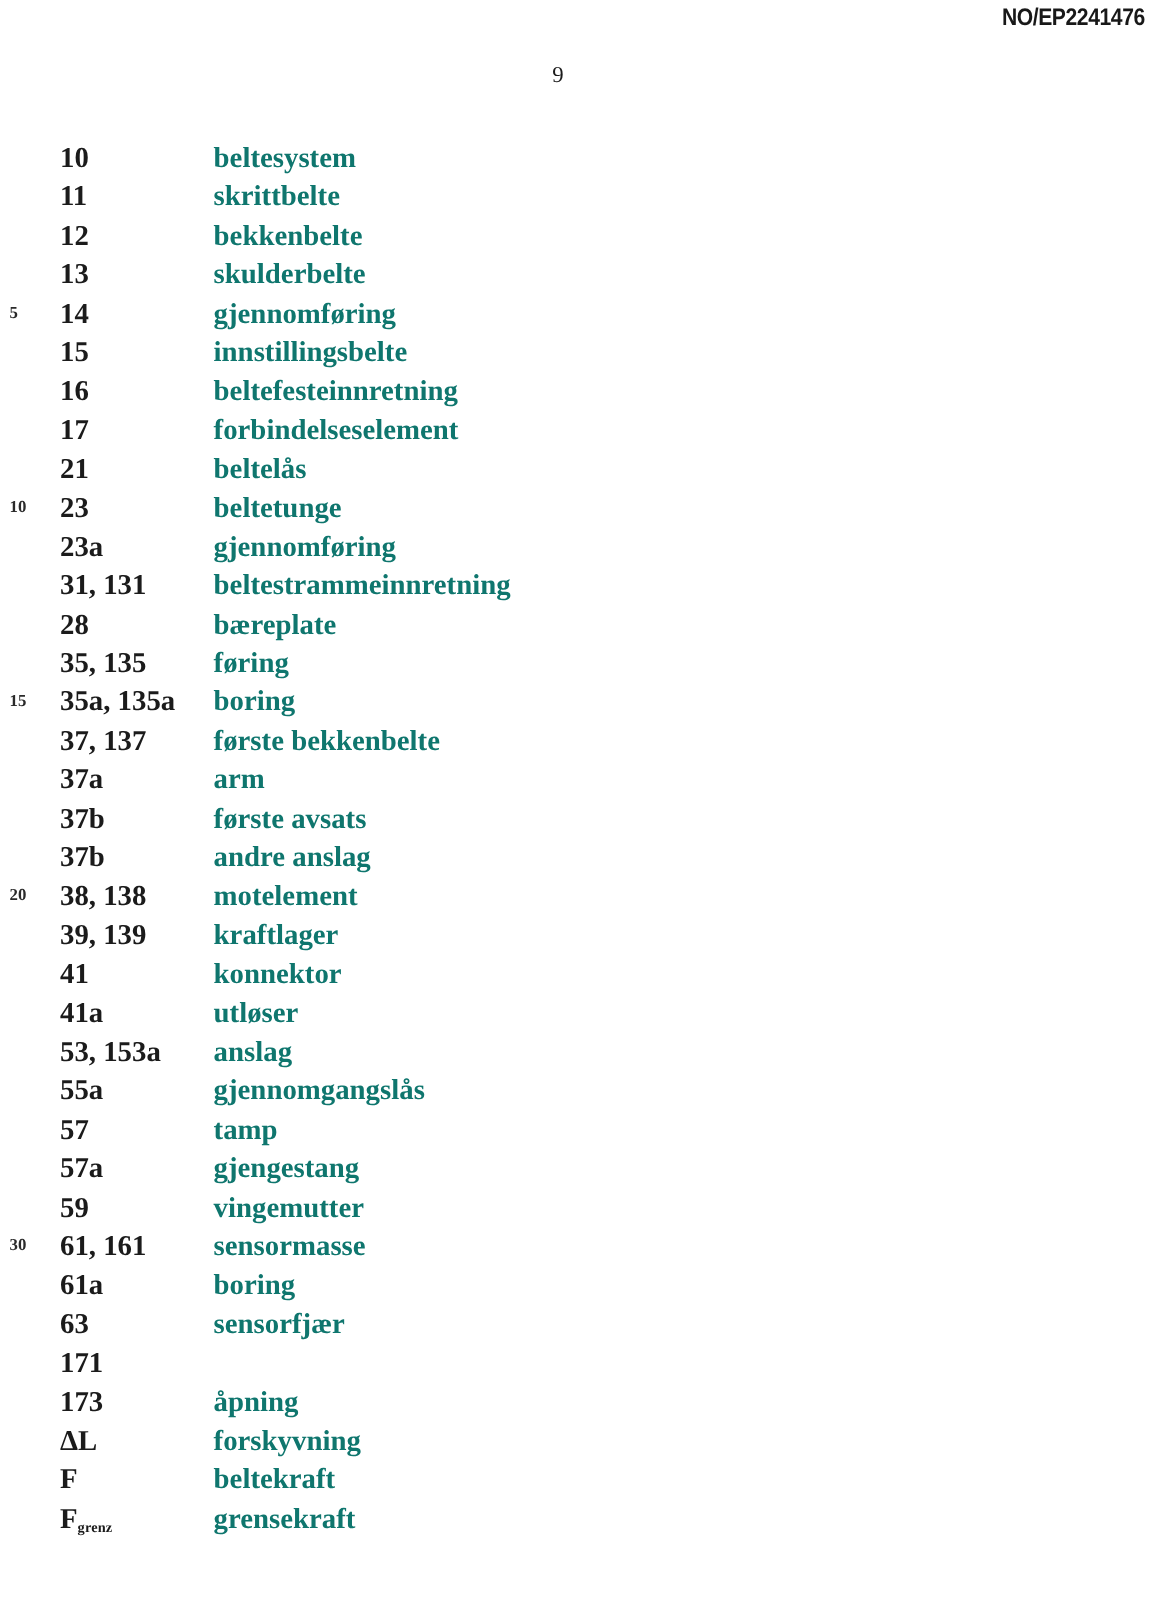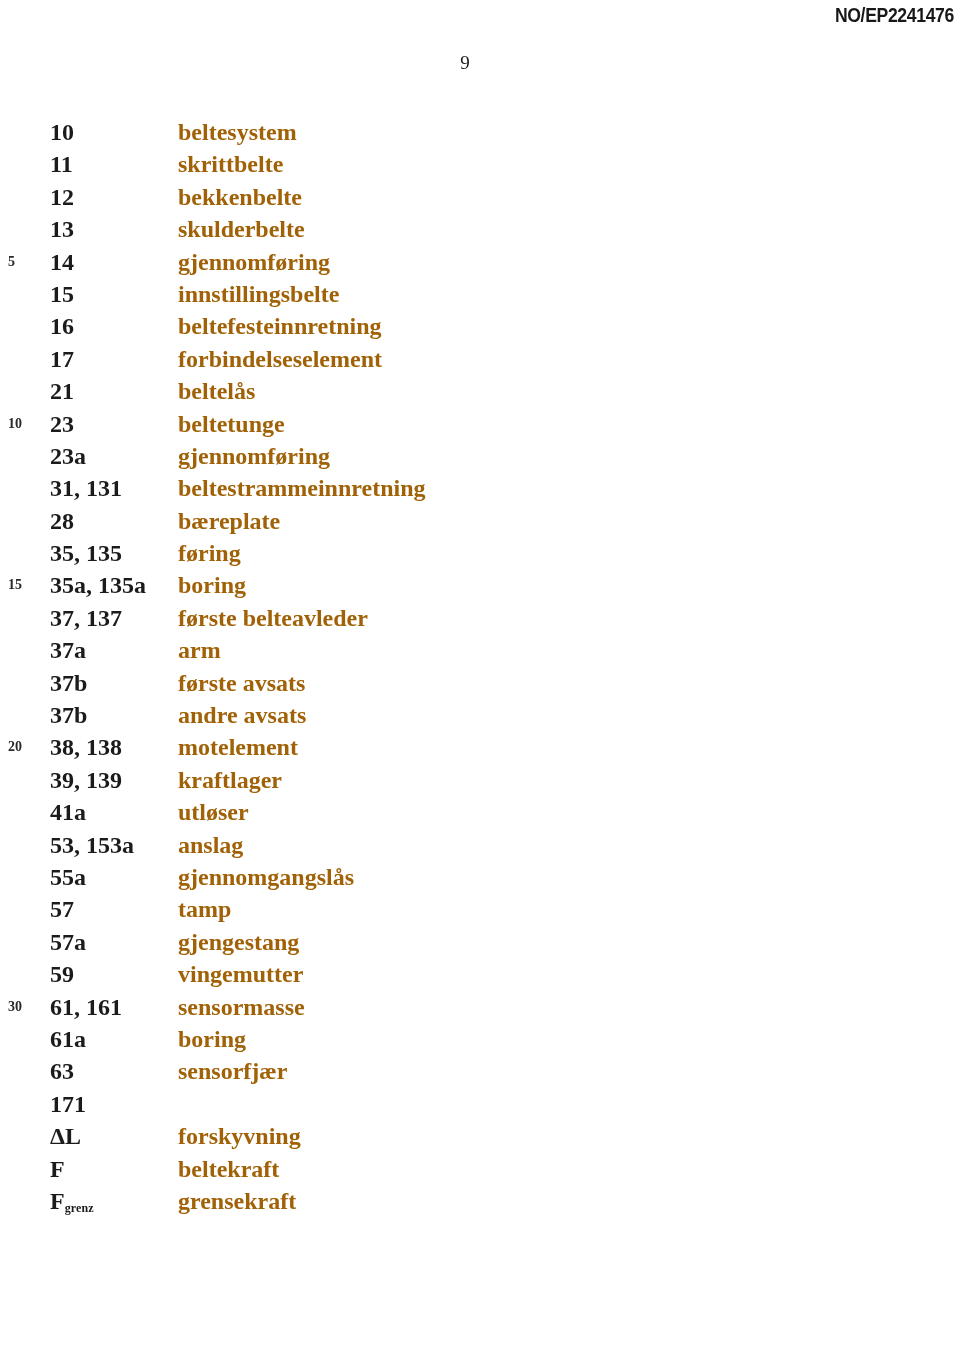"beltesystem" .ref-desc { color: #a16207 -> #0f766e }
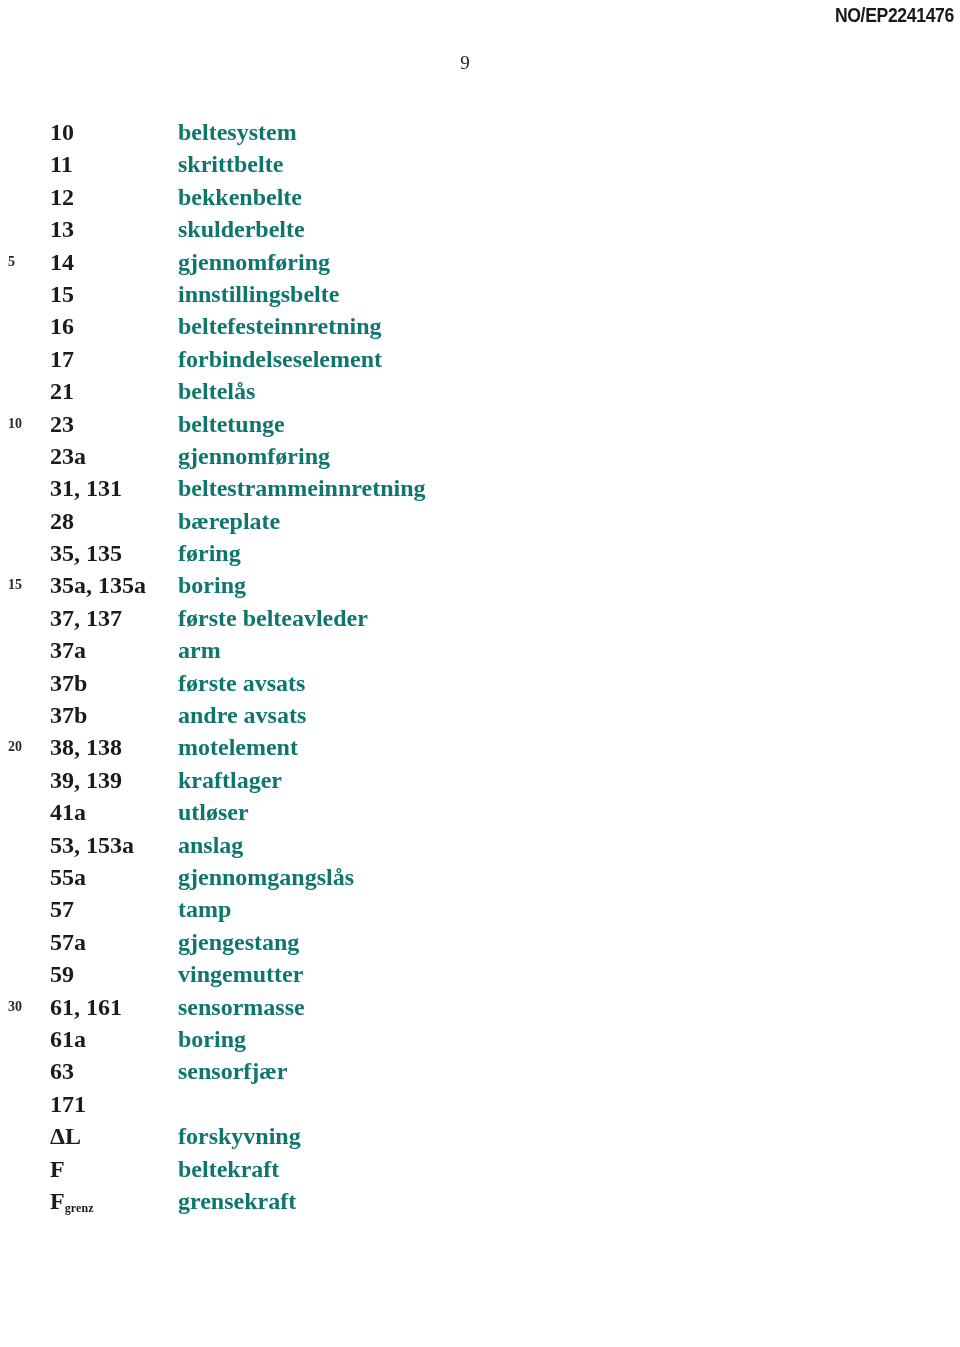"første belteavleder" span.ref-desc { text: belteavleder -> bekkenbelte }
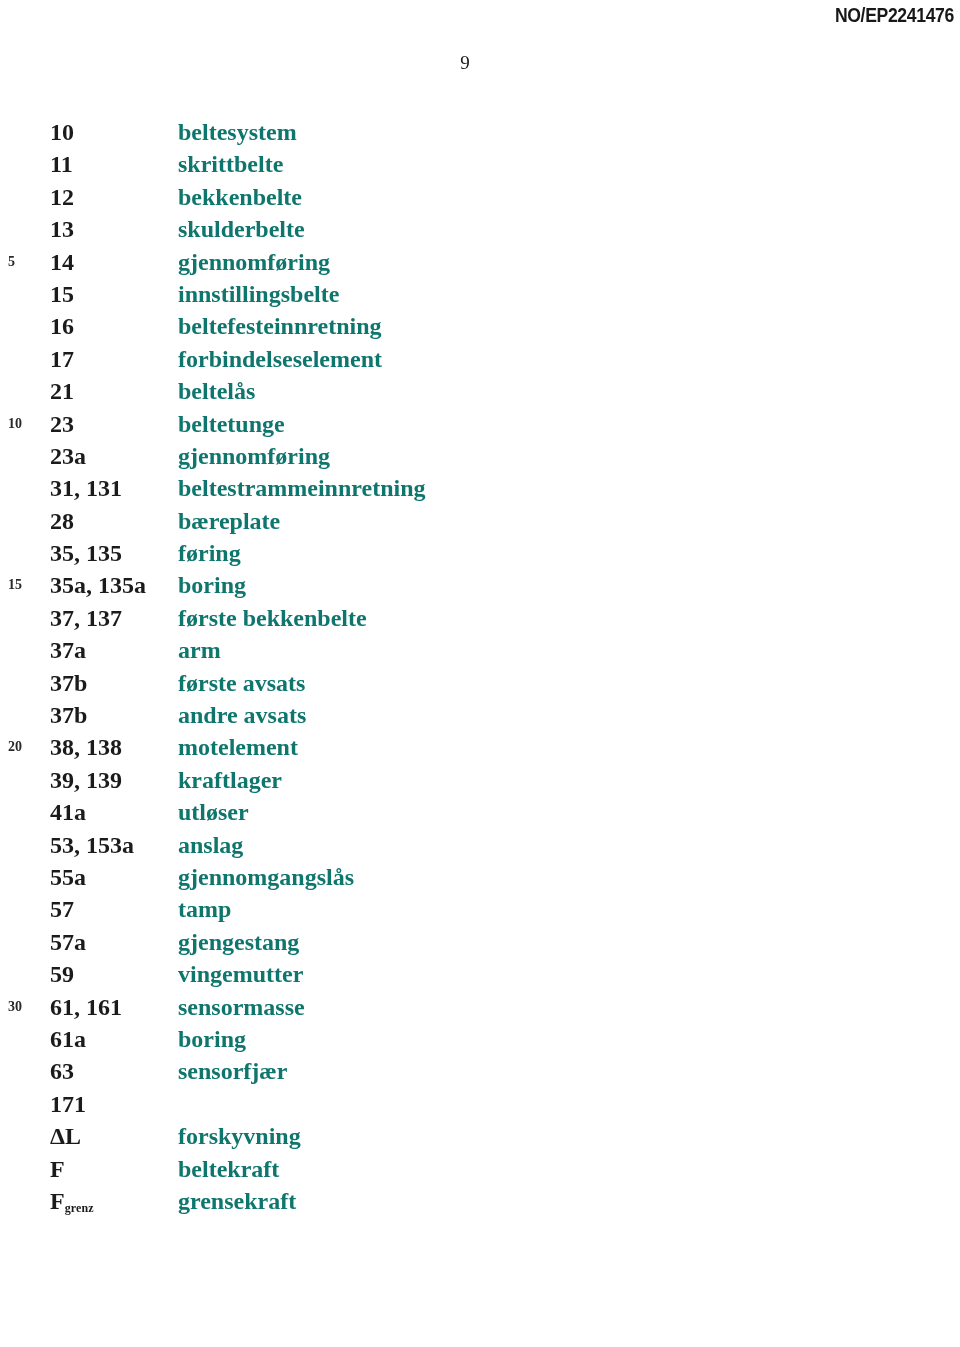"andre avsats" span.ref-desc { text: avsats -> anslag }
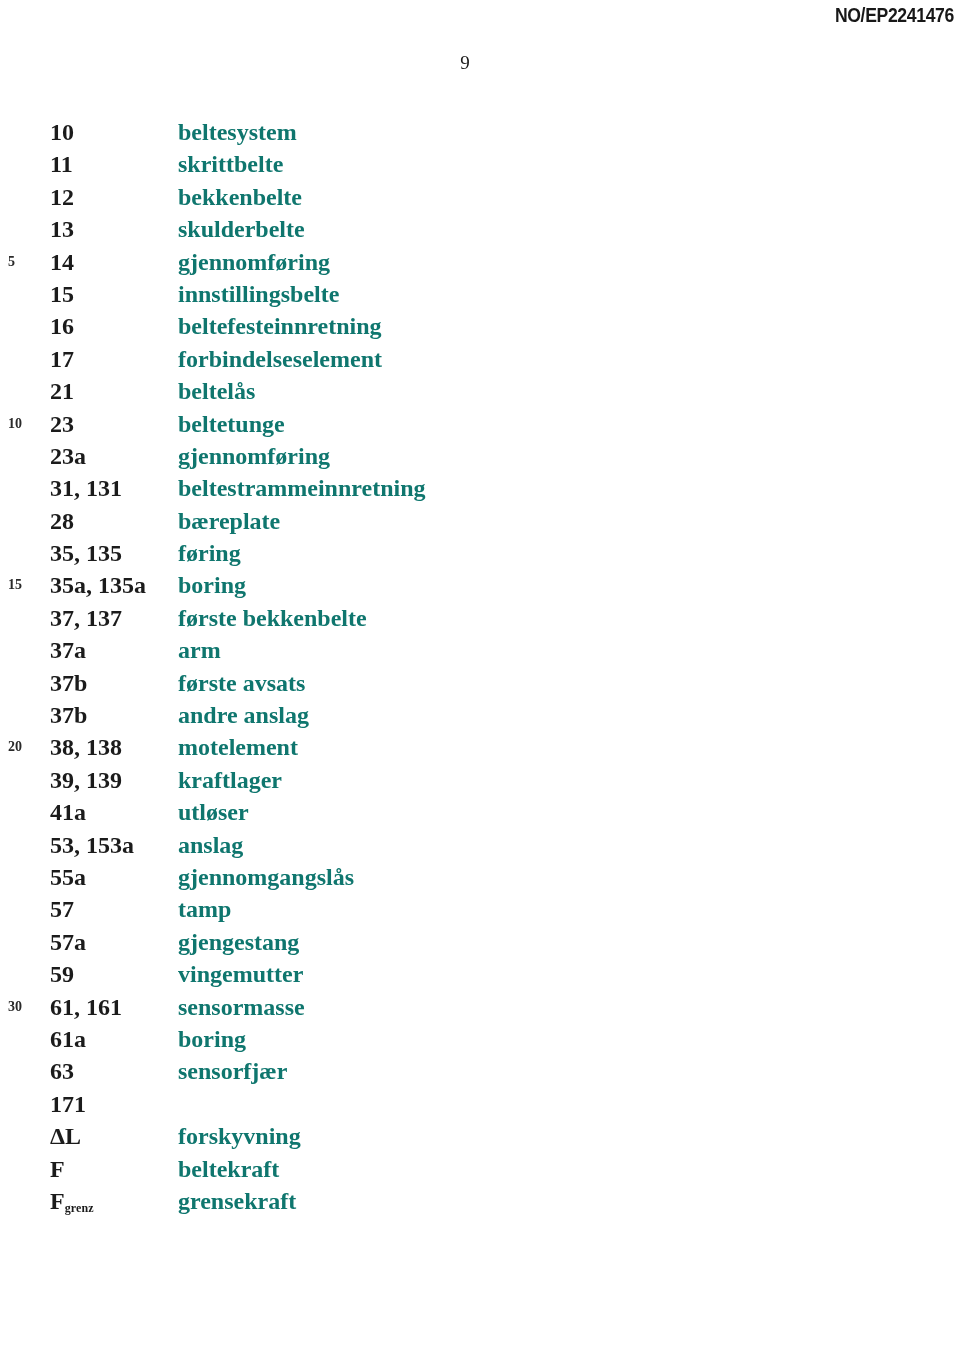"41" div.ref-row { html: none -> <div> <span><span>41</span></span> <span>konnektor</span> </div> }
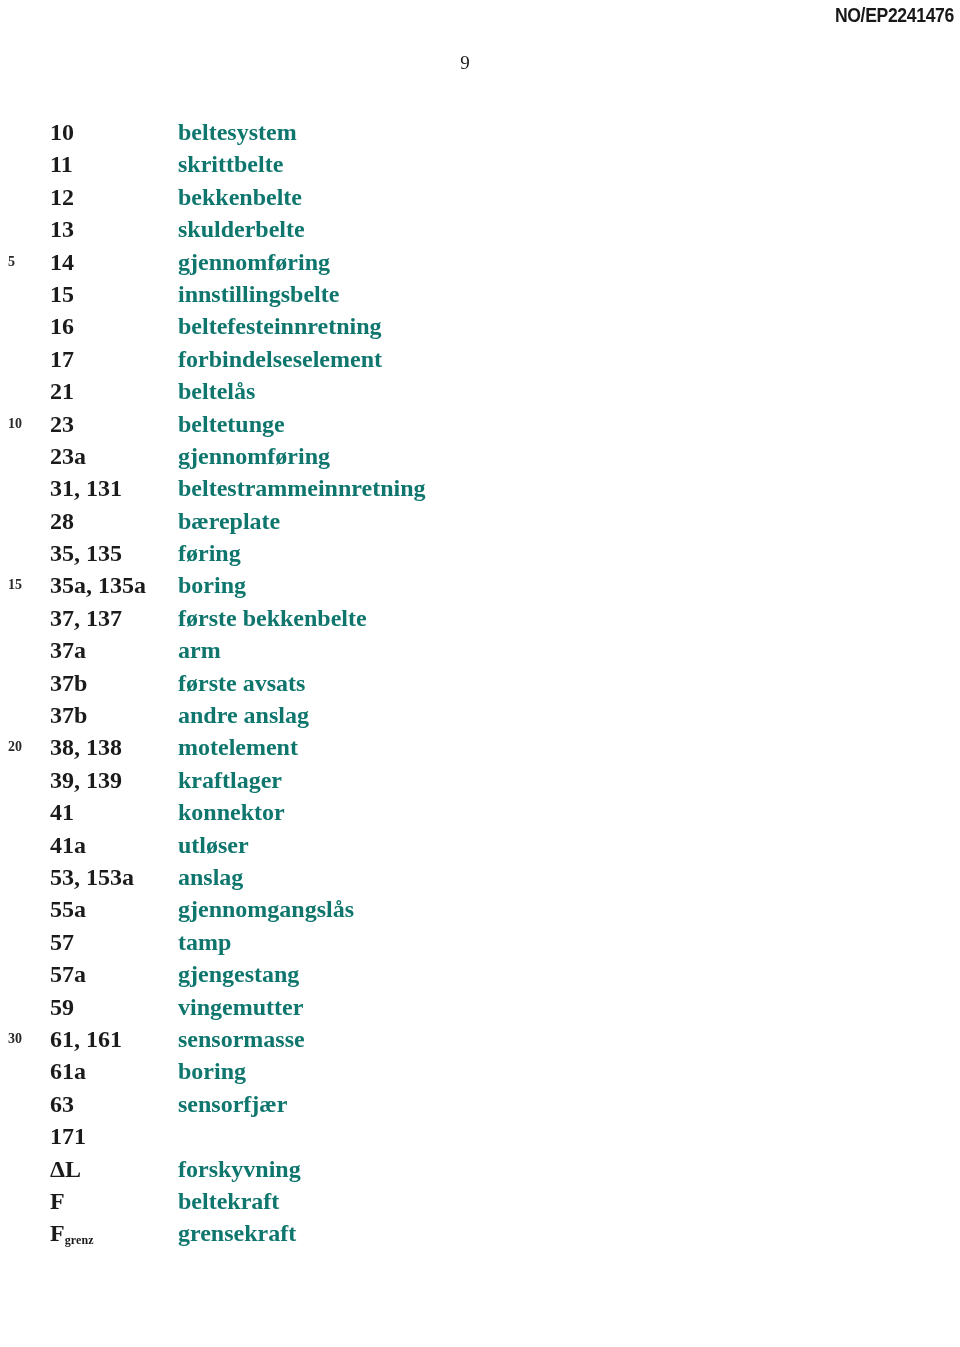"173" div.ref-row { html: none -> <div> <span><span>173</span></span> <span>åpning</span> </div> }
